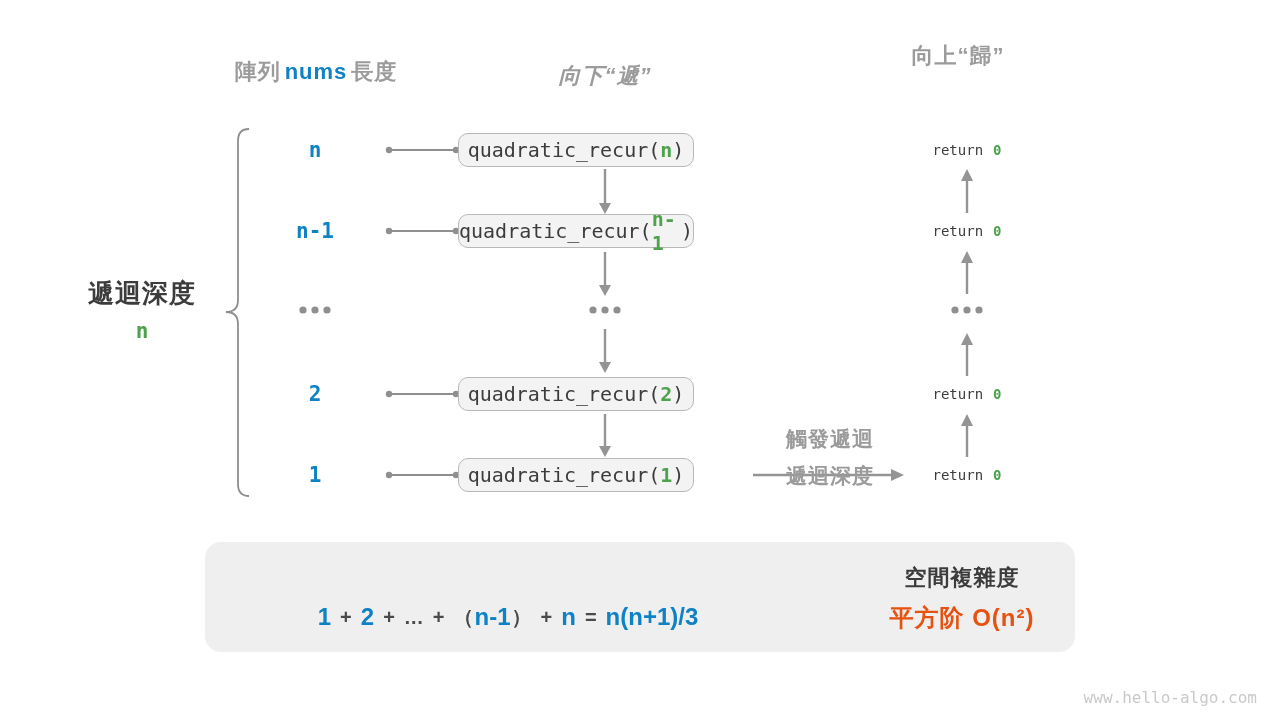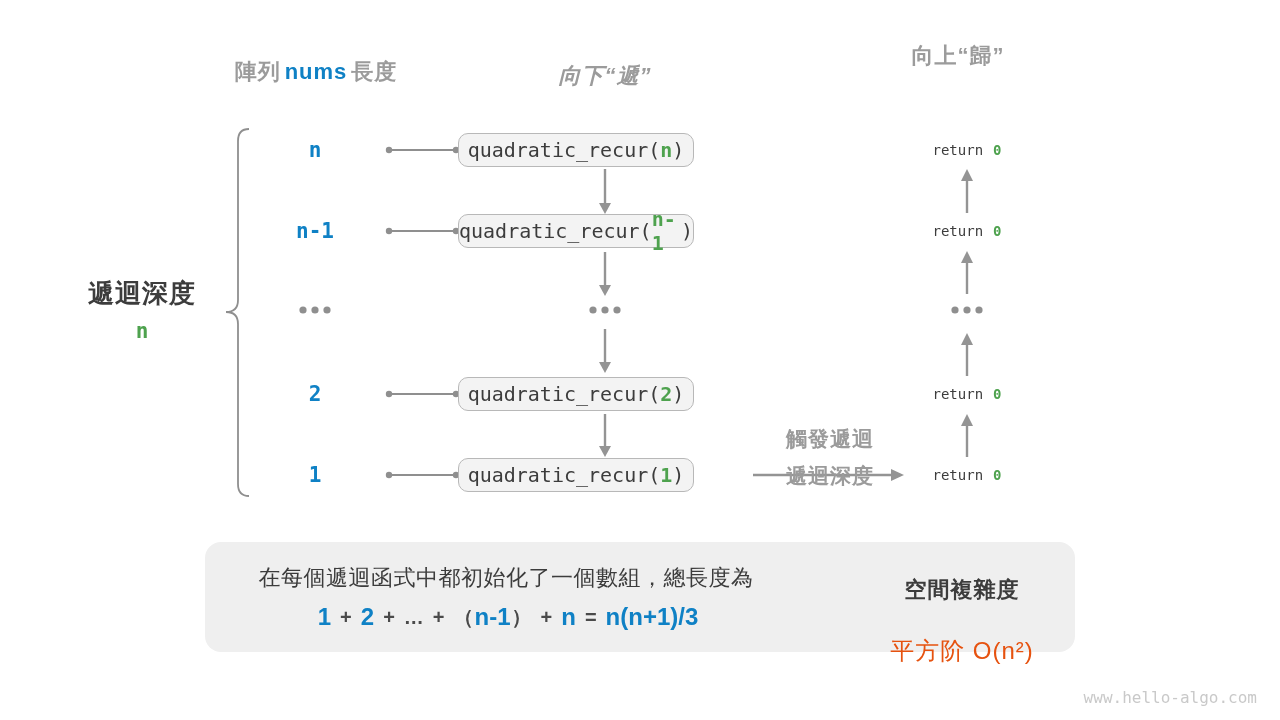"在每個遞迴函式中都初始化了一個數組，總長度為" div.abs { html: <div>在每個遞迴函式中都初始化了一個數組，總長度為</div> -> none }
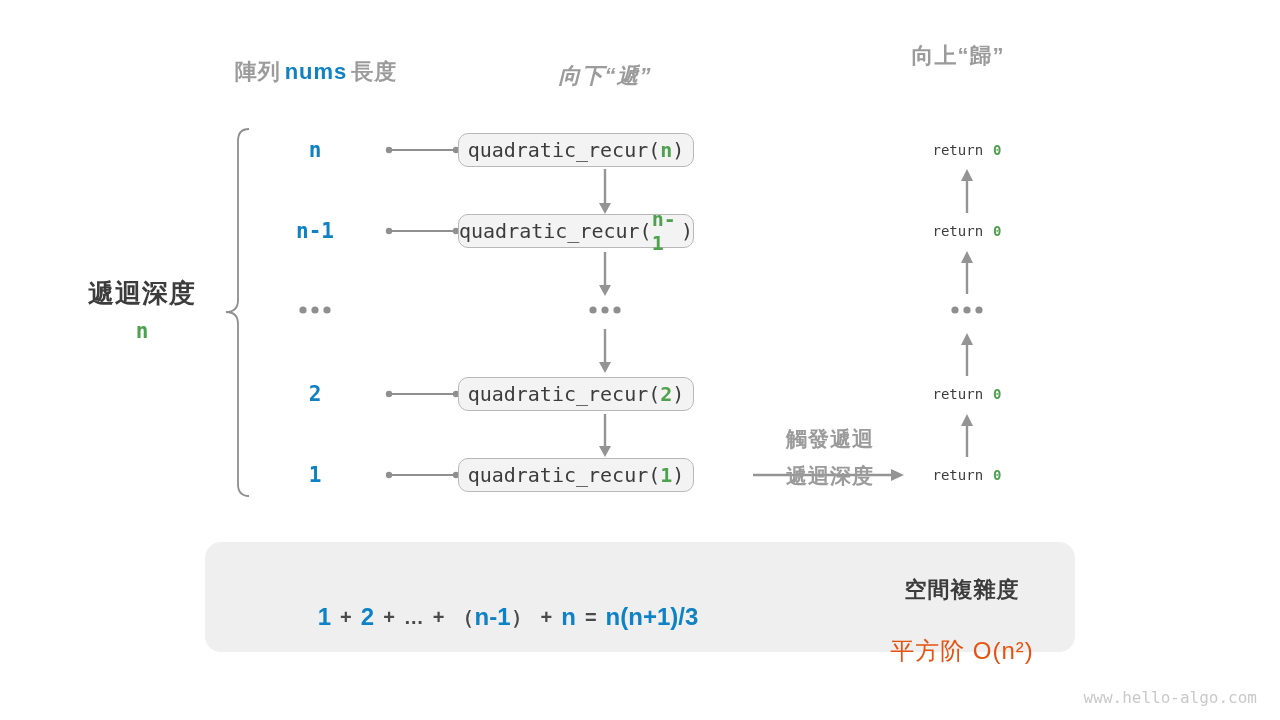"空間複雜度" div.abs { top: 590px -> 578px }
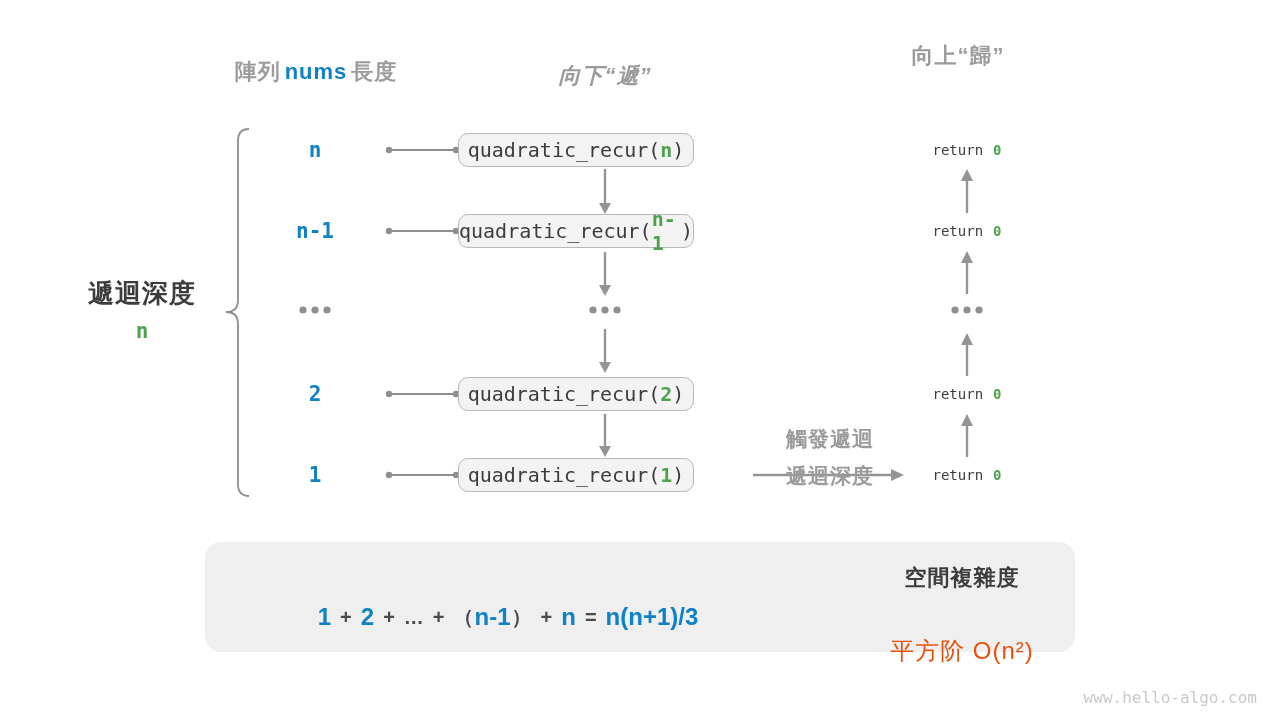"平方阶 O(n²)" .result-value { font-weight: 400 -> 700; margin-top: 33px -> none }
